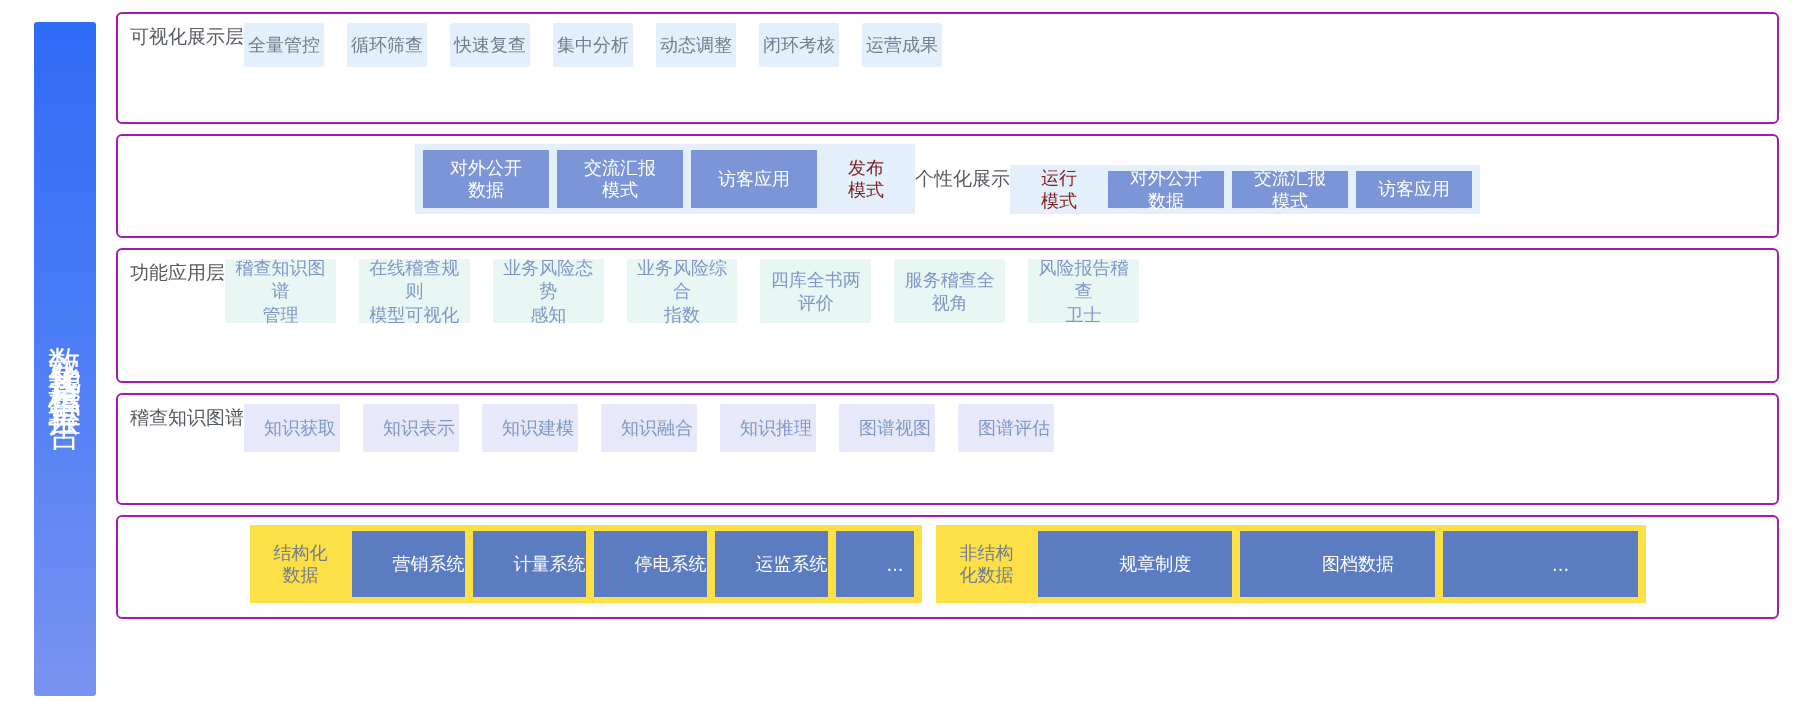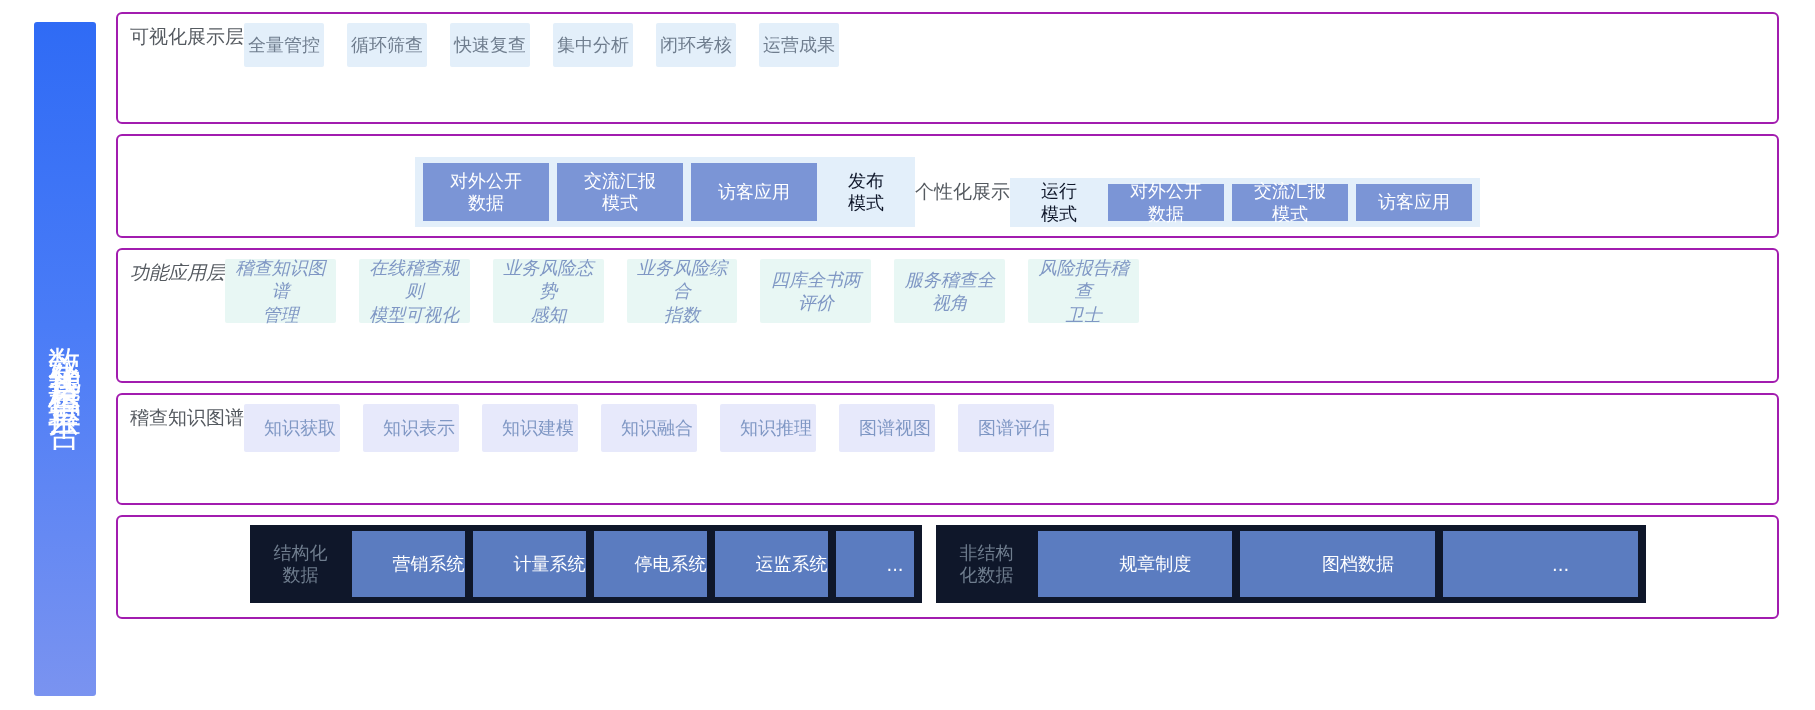"动态调整" div.cell { html: none -> <div>动态调整</div> }
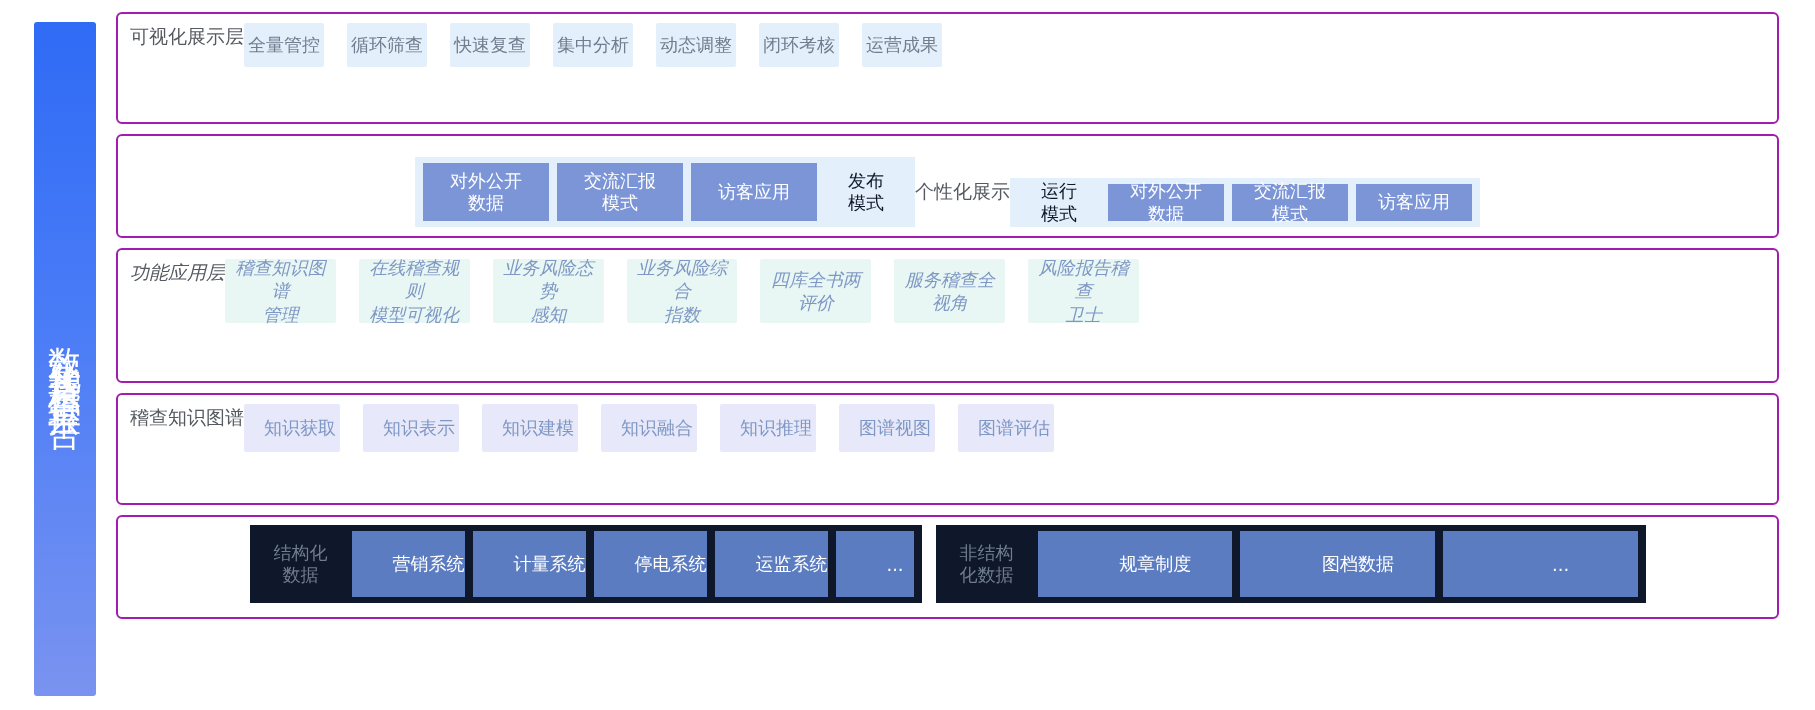"对外公开" .p2 { padding: 21px 12px -> 8px 12px }
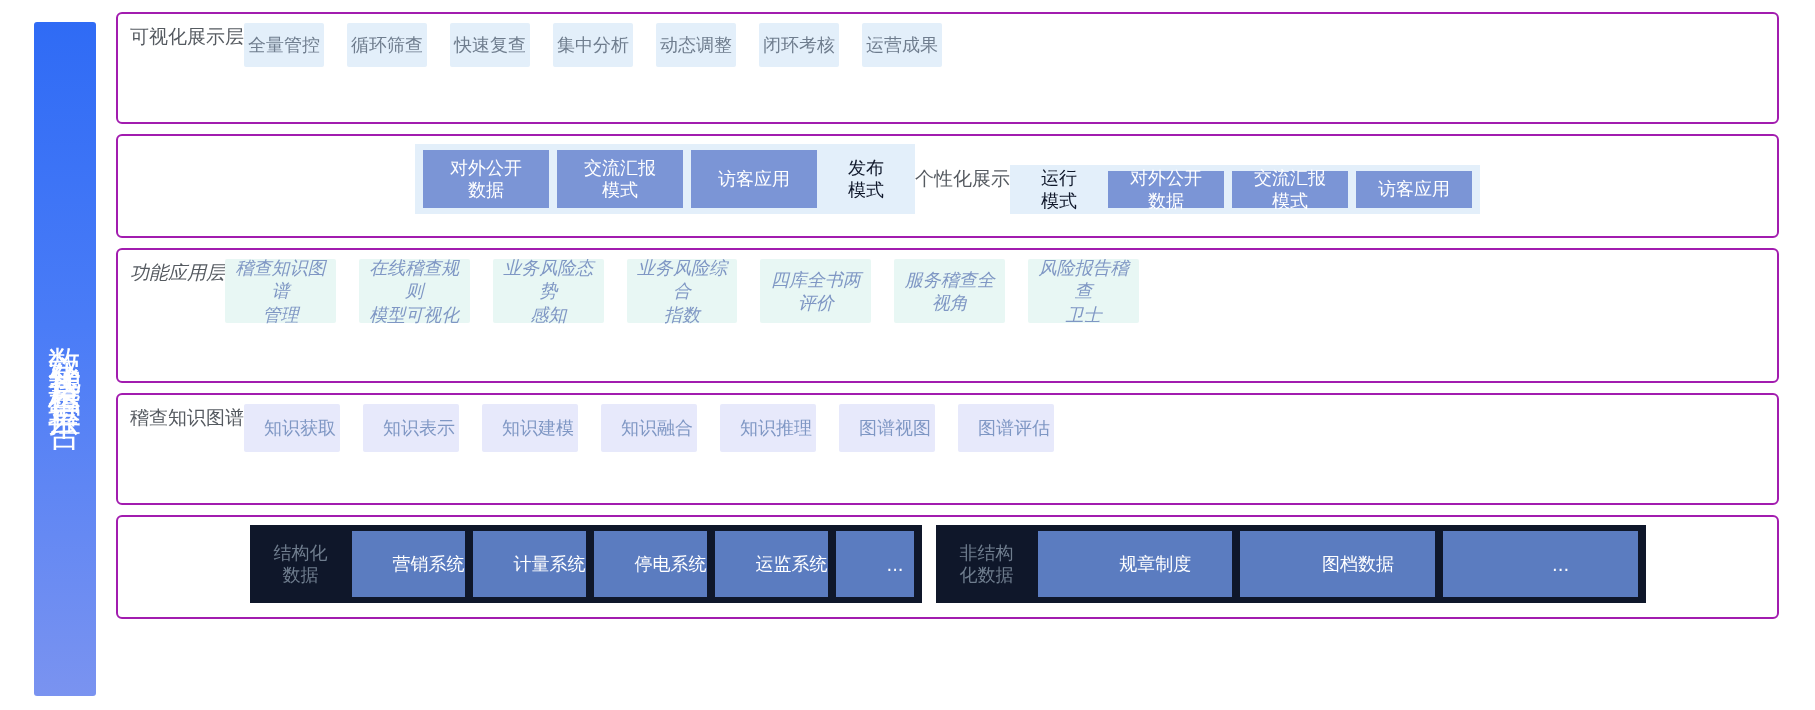"发布" .chip-ghost { color: #0f172a -> #7f1d1d }
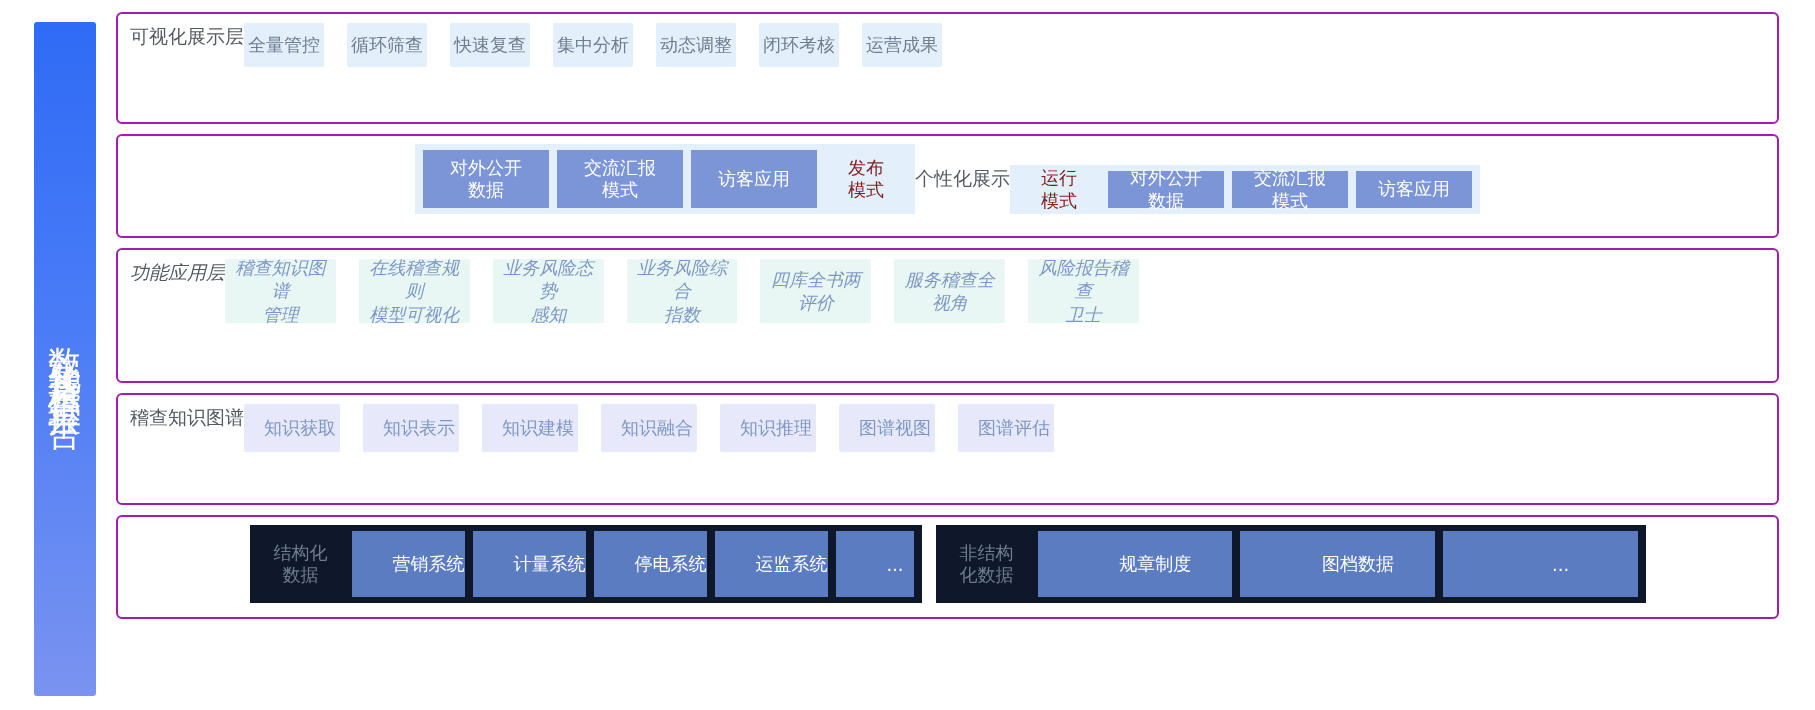"功能应用层" .p3 { font-style: italic -> none }
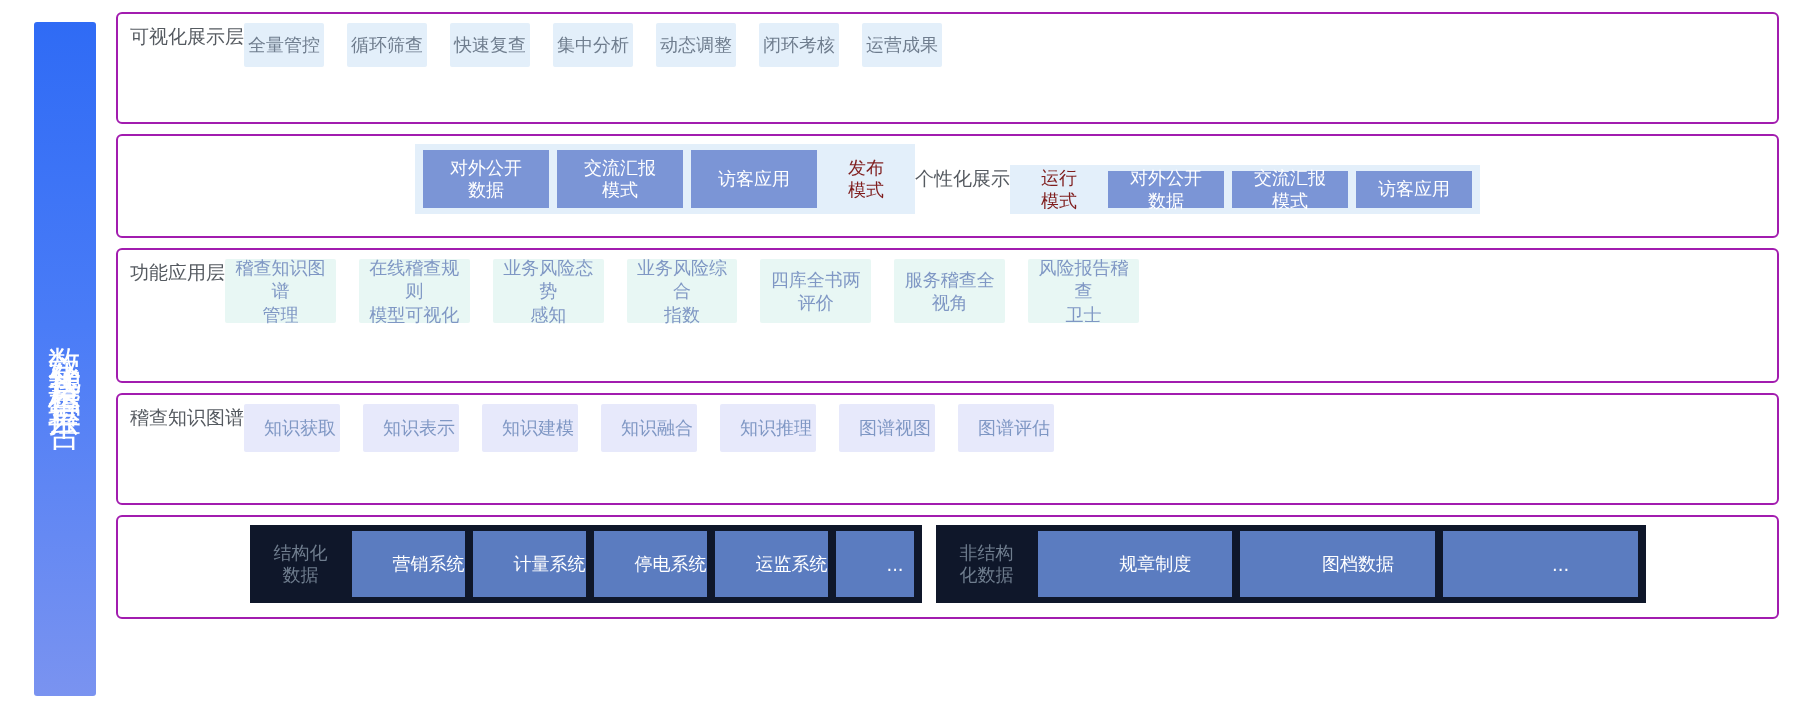"结构化" .dgroup { background: #0f172a -> #fde047 }
